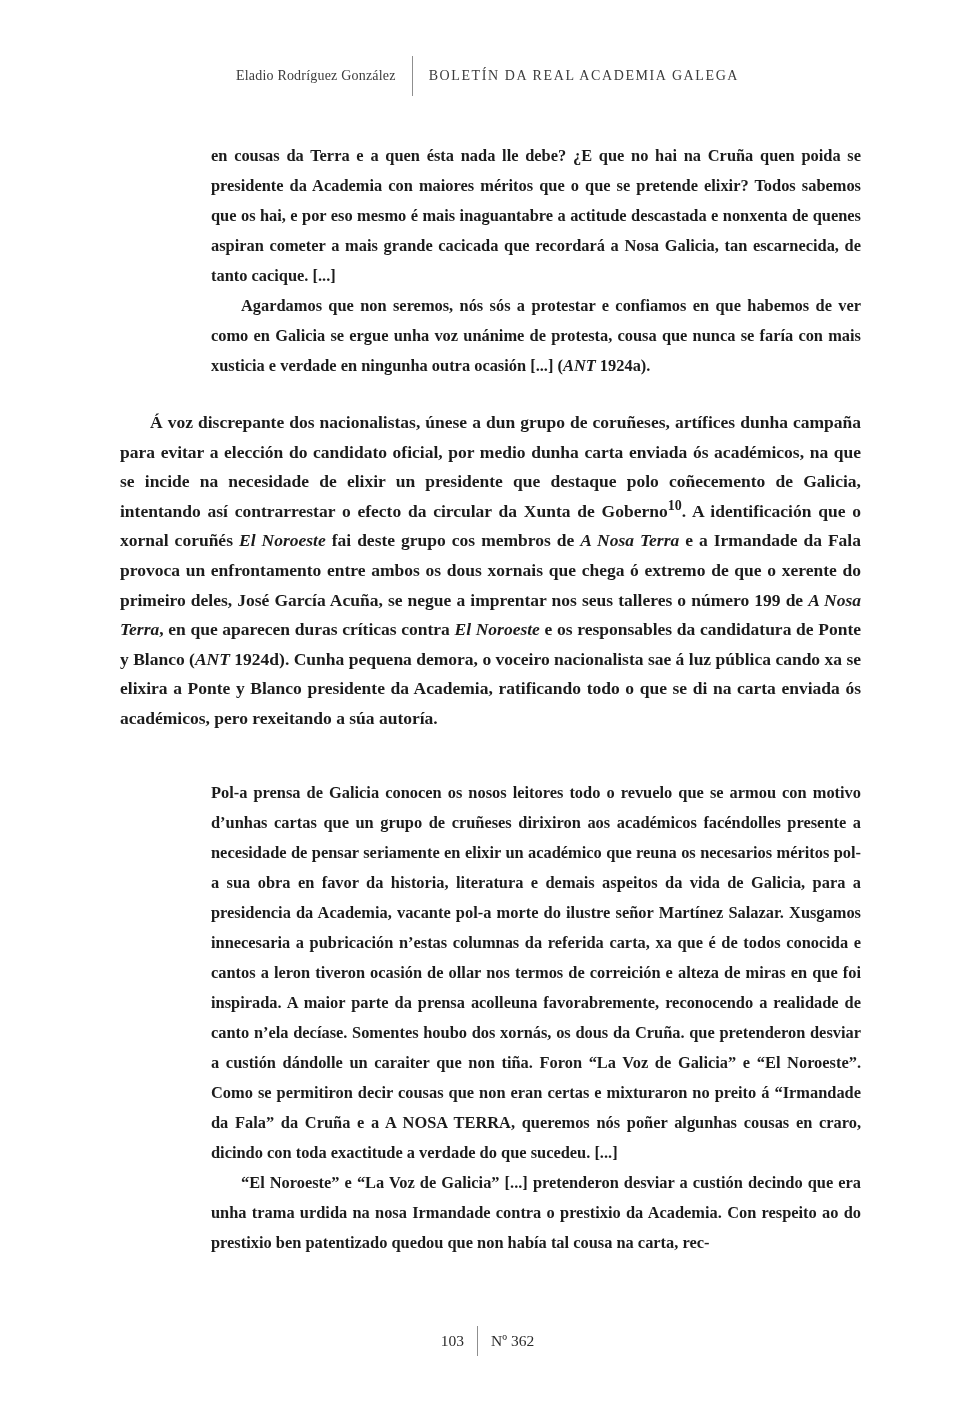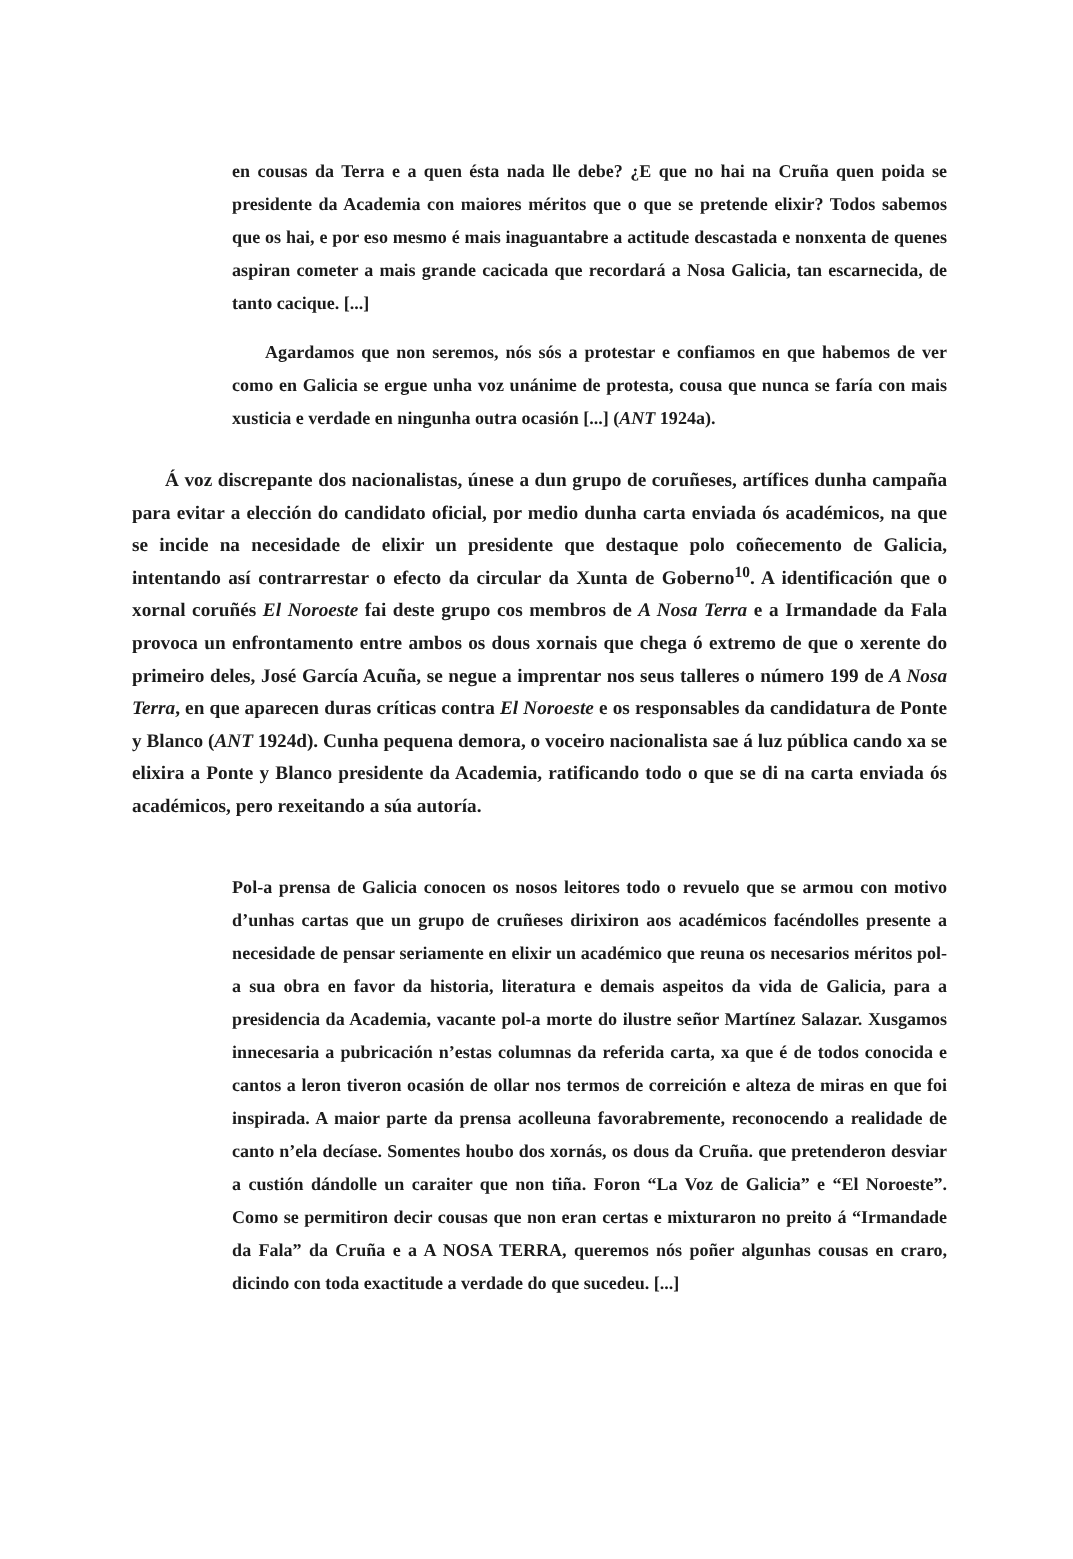"Eladio Rodríguez González" header.page-header { html: none -> <header> <span>Eladio Rodríguez González</span> <span></span> <span>BOLETÍN DA REAL ACADEMIA GALEGA</span> </header> }
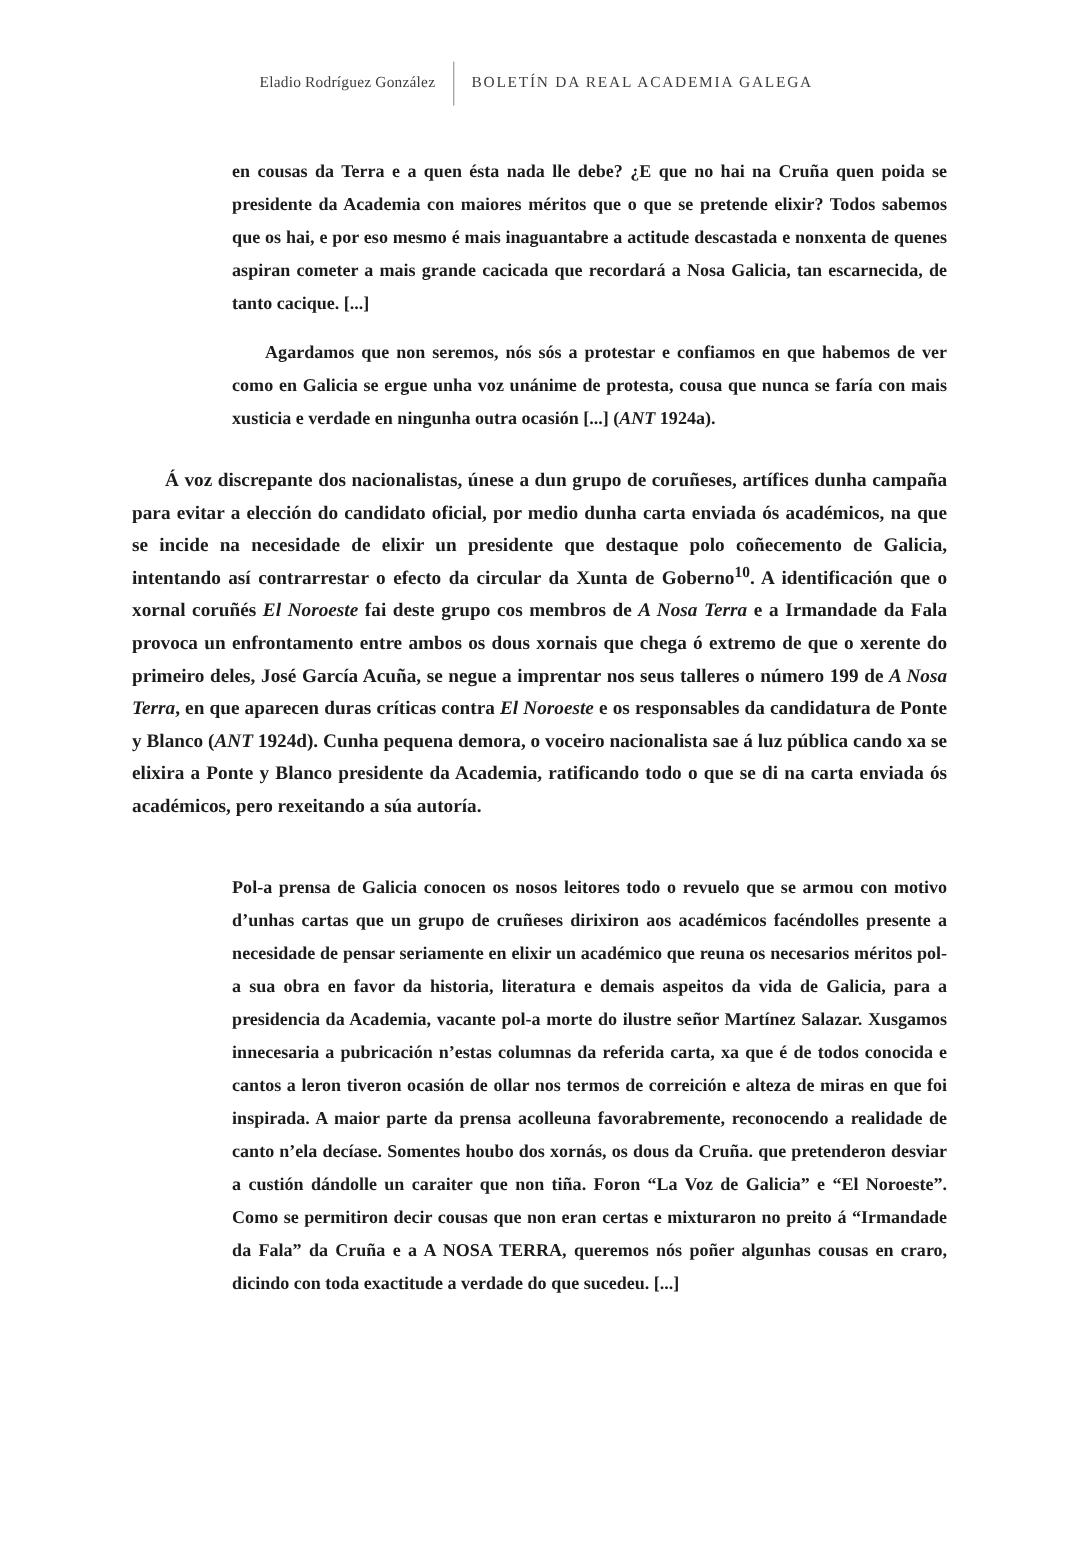"Agardamos que non seremos, nós" .indent { margin-top: 14px -> none }
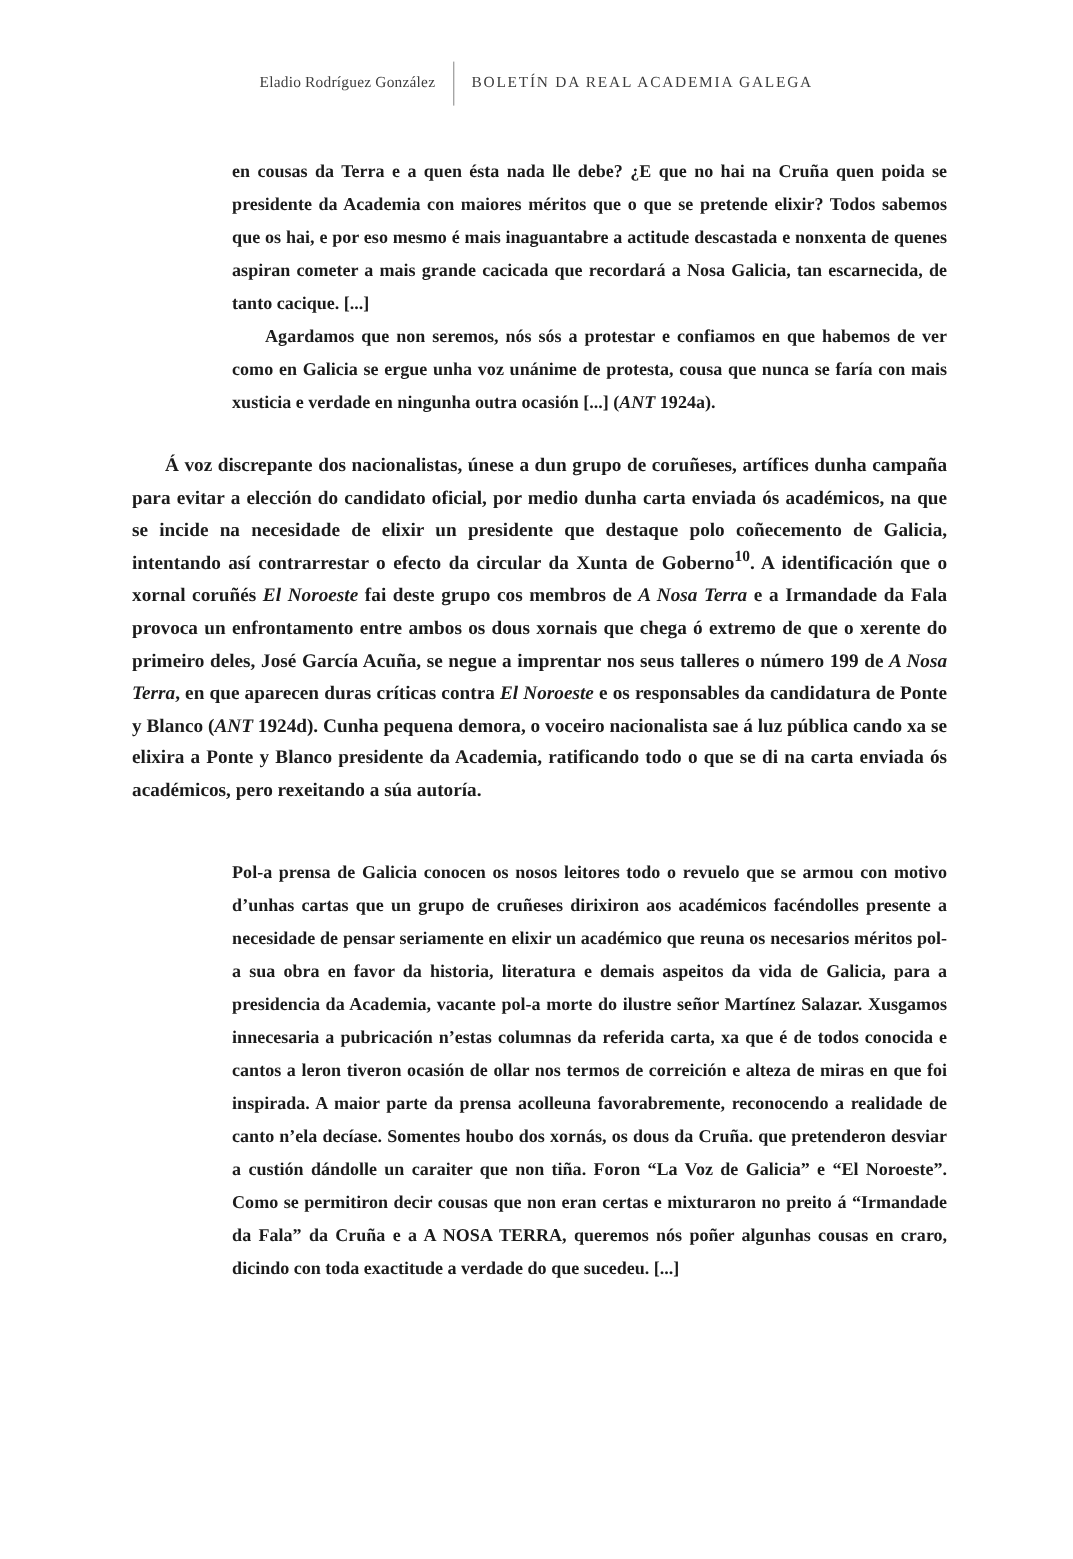"“El Noroeste” e “La Voz" p.q-para { html: none -> <p>“El Noroeste” e “La Voz de Galicia” [...] pretenderon desviar a custión decindo que era unha trama urdida na nosa Irmandade contra o prestixio da Academia. Con respeito ao do prestixio ben patentizado quedou que non había tal cousa na carta, rec-</p> }
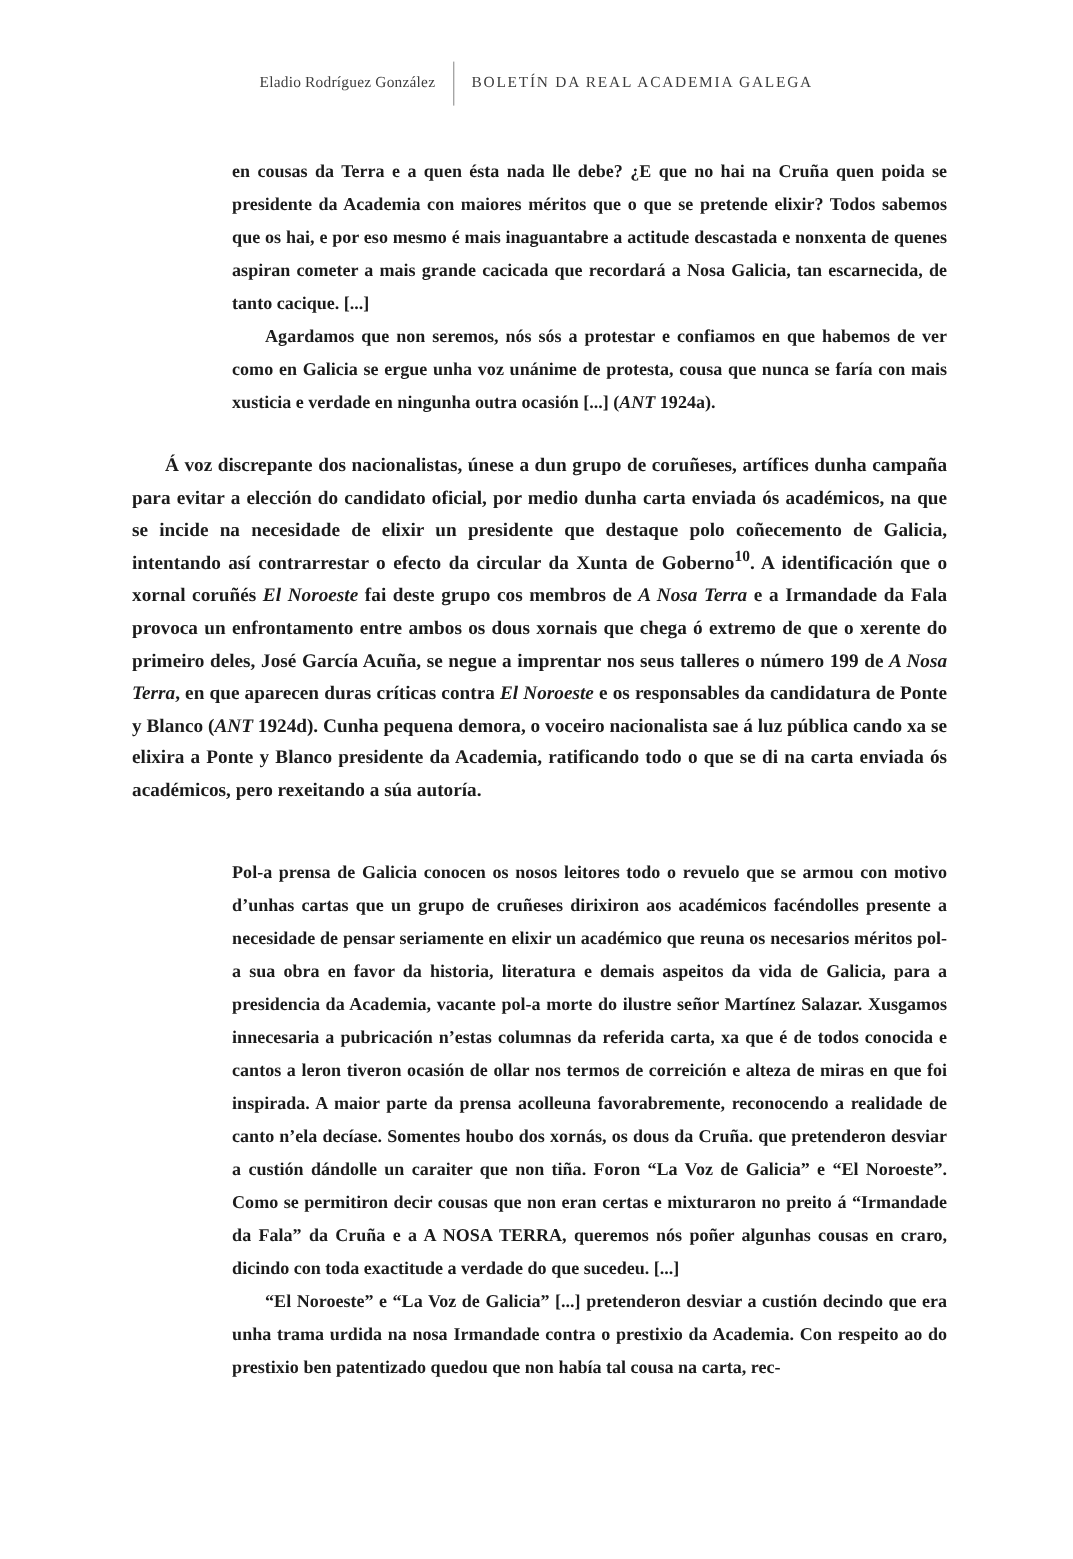"103" footer.page-footer { html: none -> <footer> <span>103</span> <span></span> <span>Nº 362</span> </footer> }
